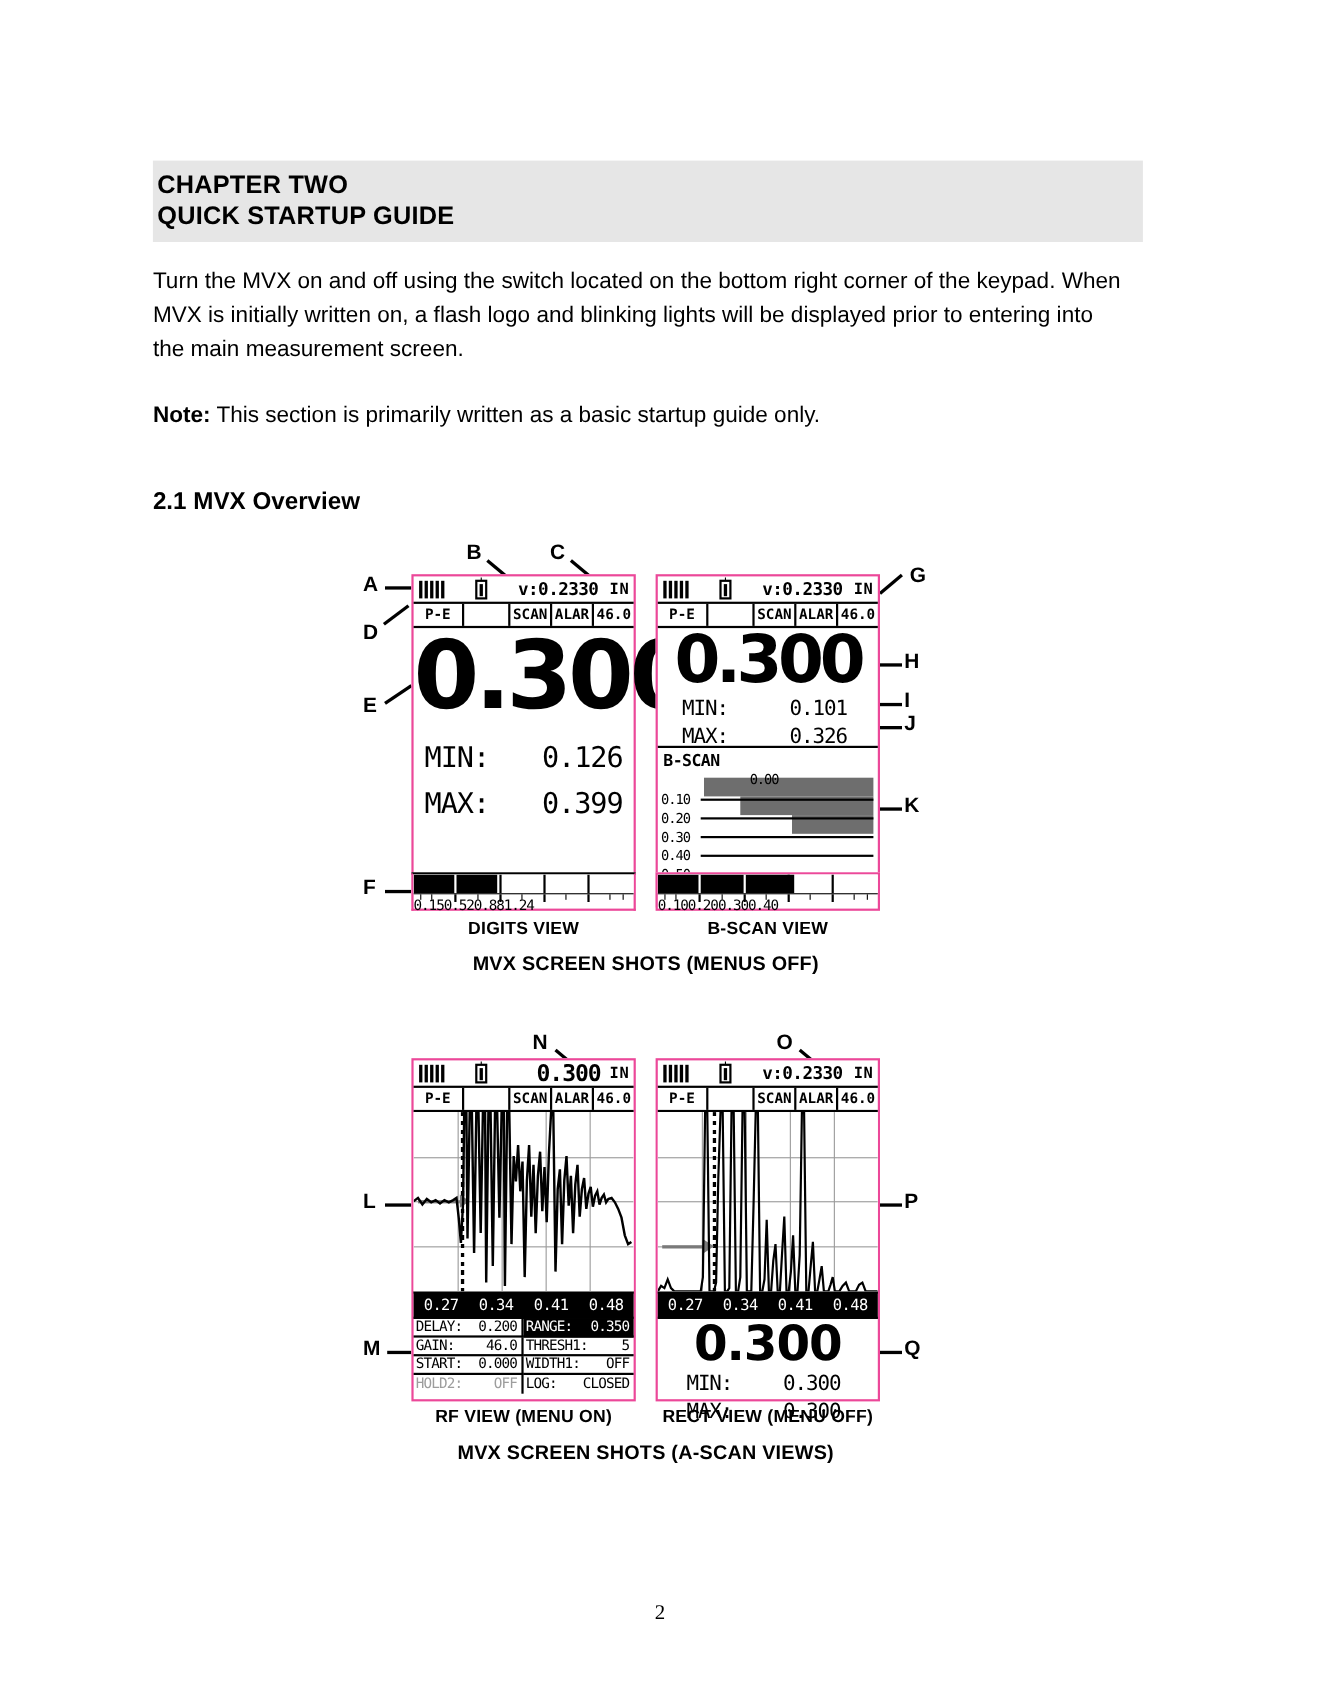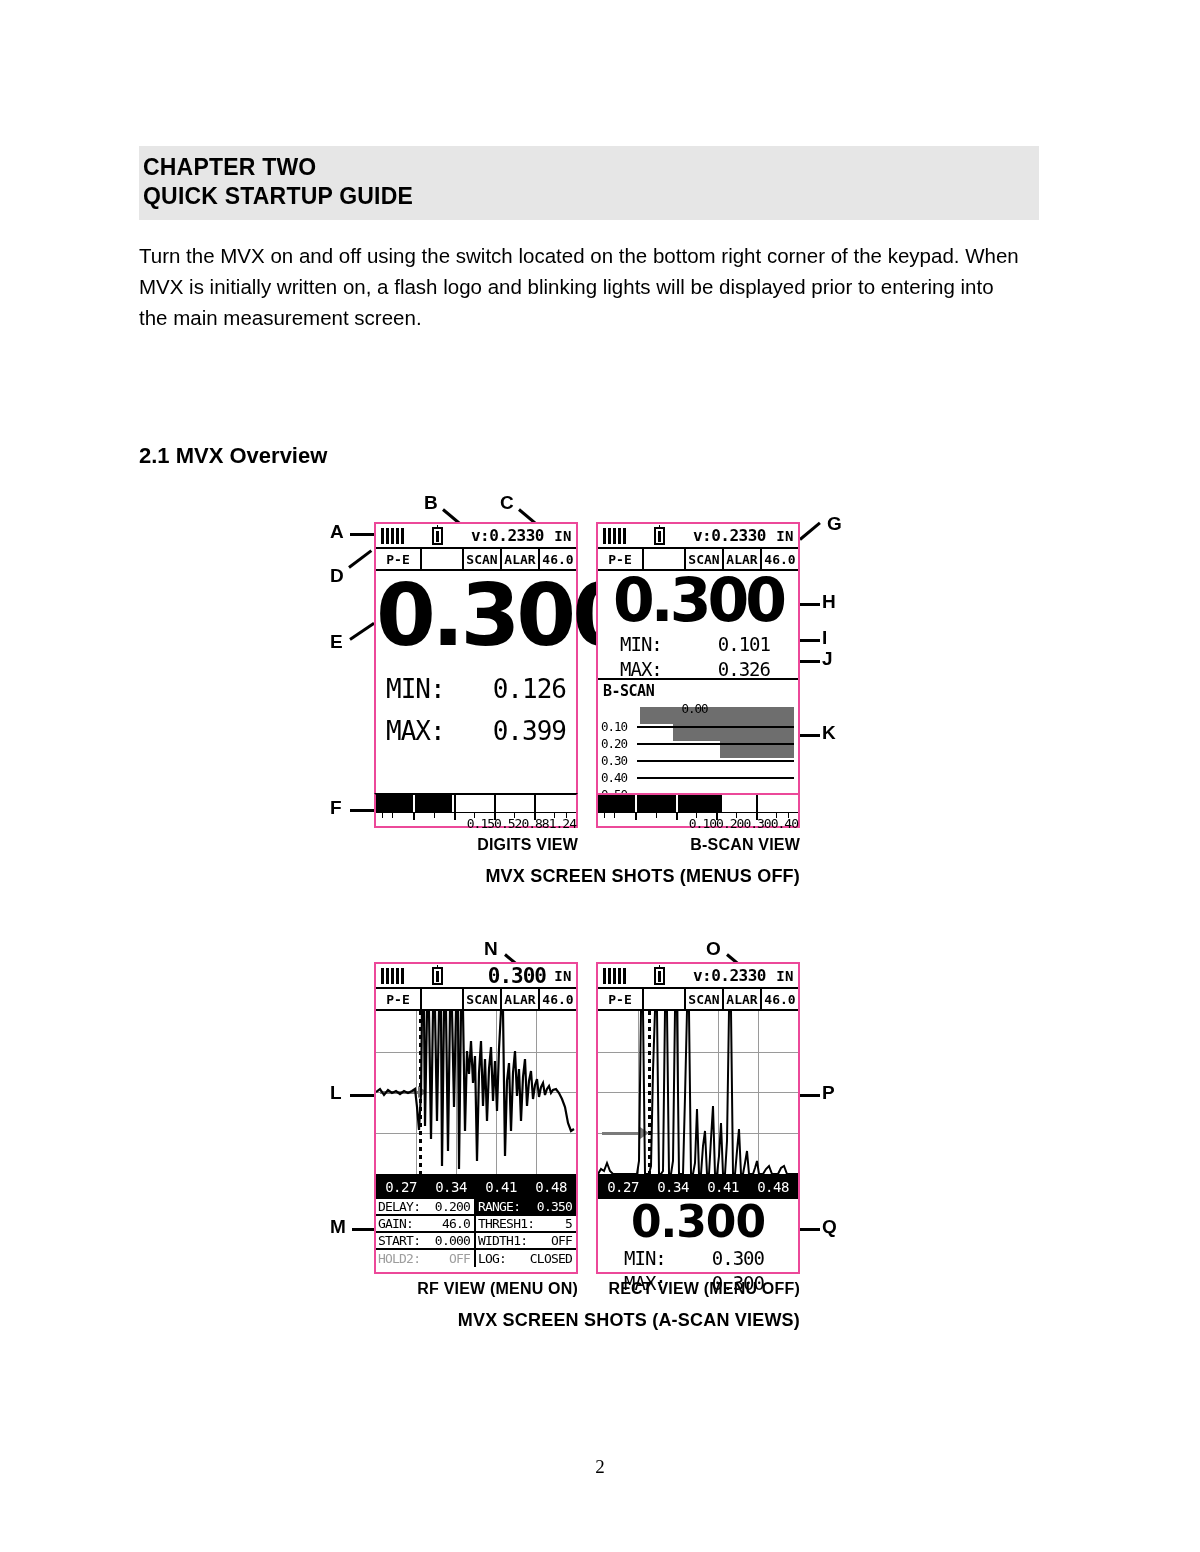"Note: This section is primarily" div.para { html: none -> <div> <span>Note:</span> <span>This section is primarily written as a basic startup guide only.</span> </div> }
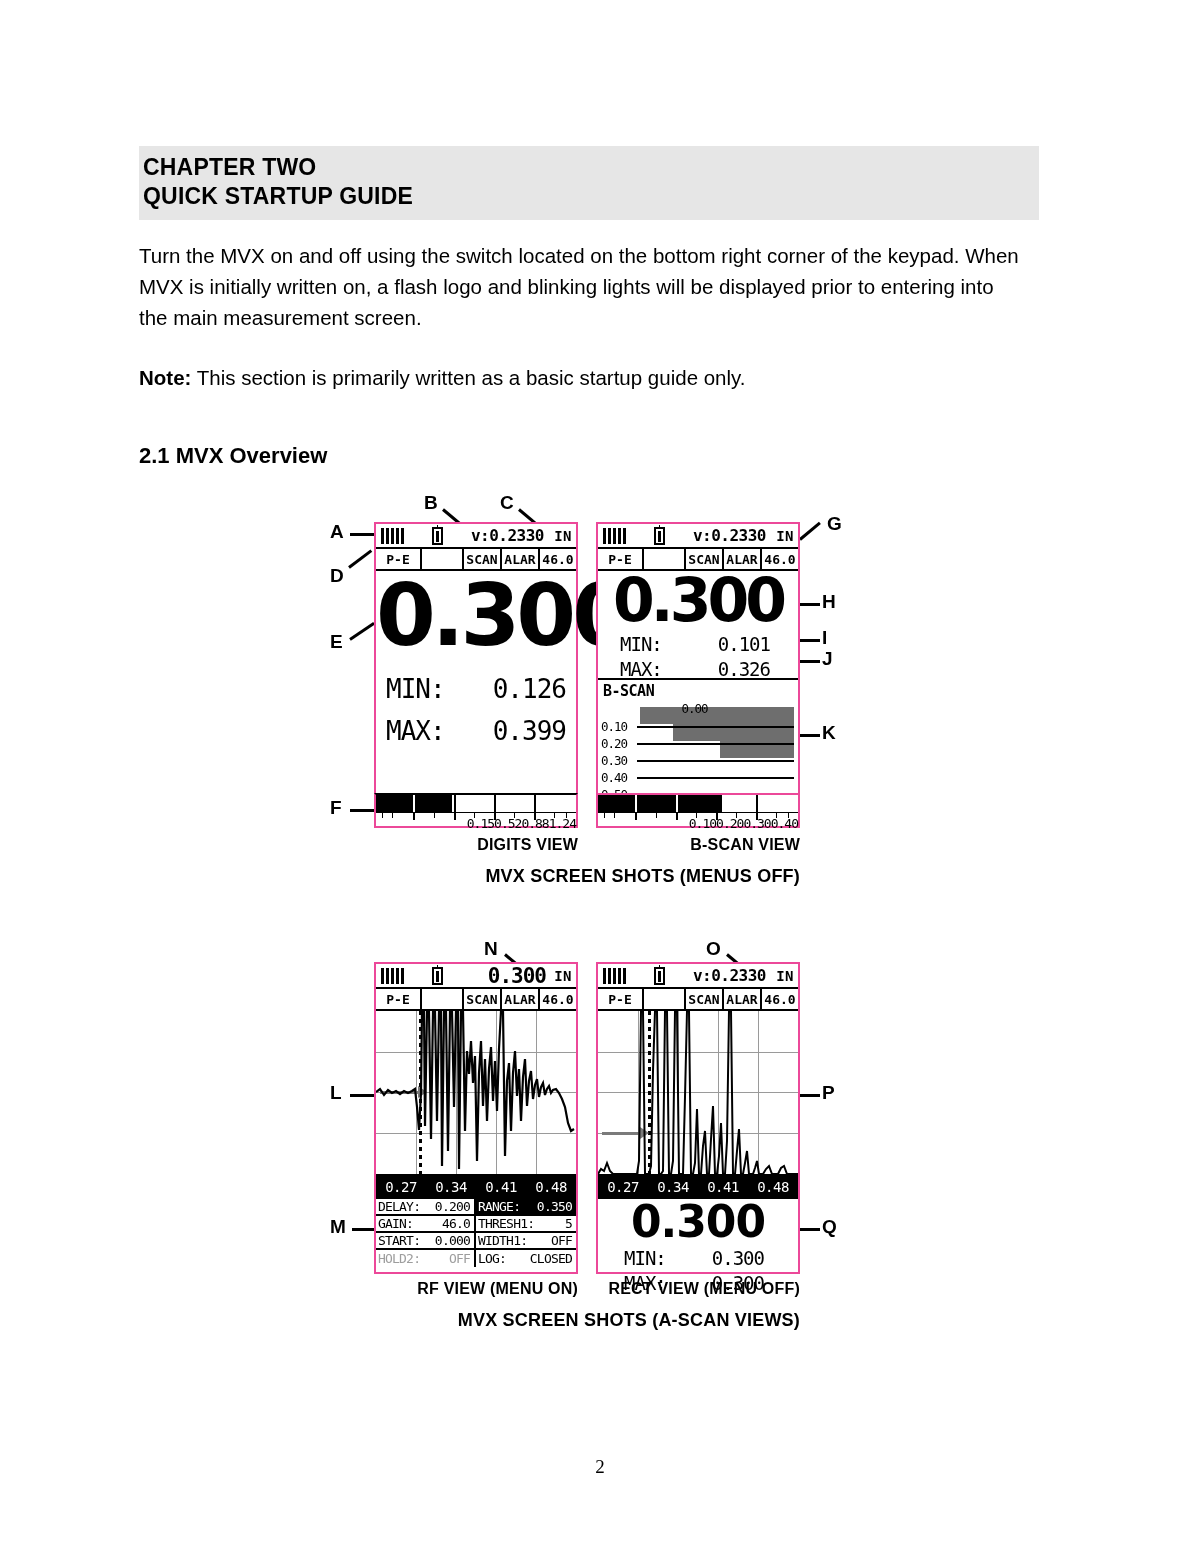"0.15" .scalelabels { justify-content: flex-end -> flex-start }
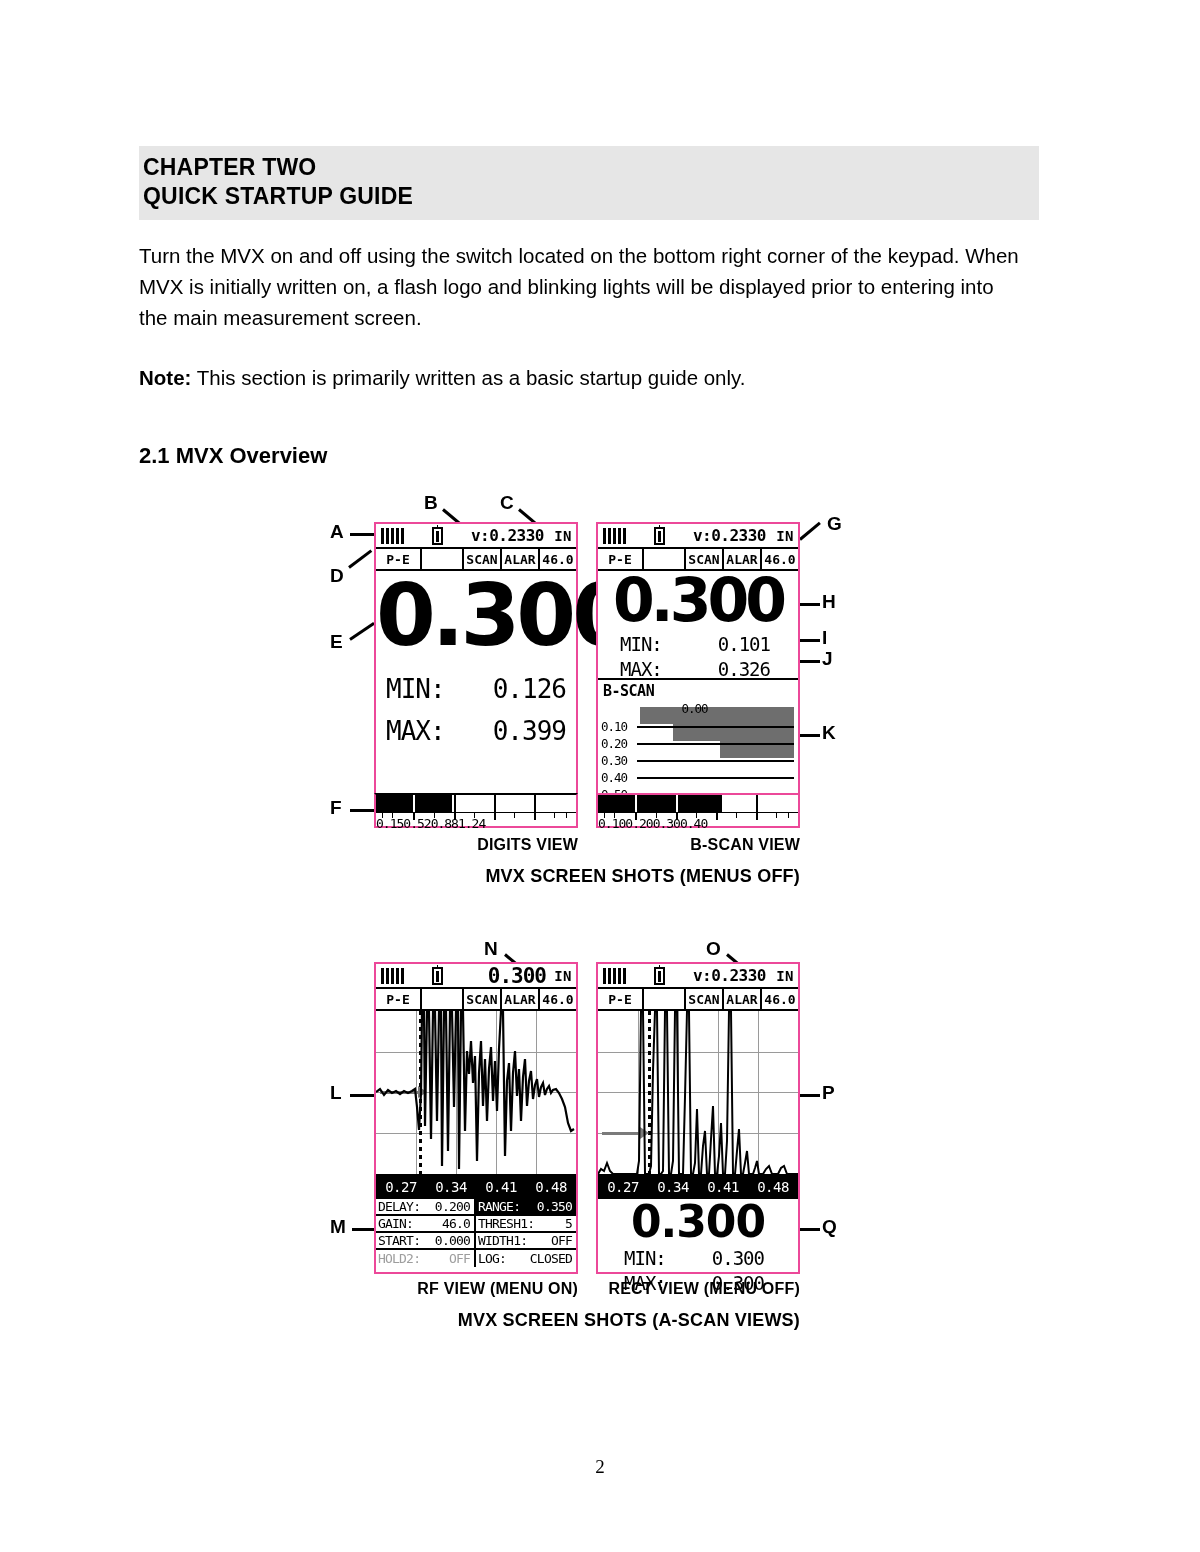"DIGITS VIEW" .fig-caption { text-align: right -> center }
